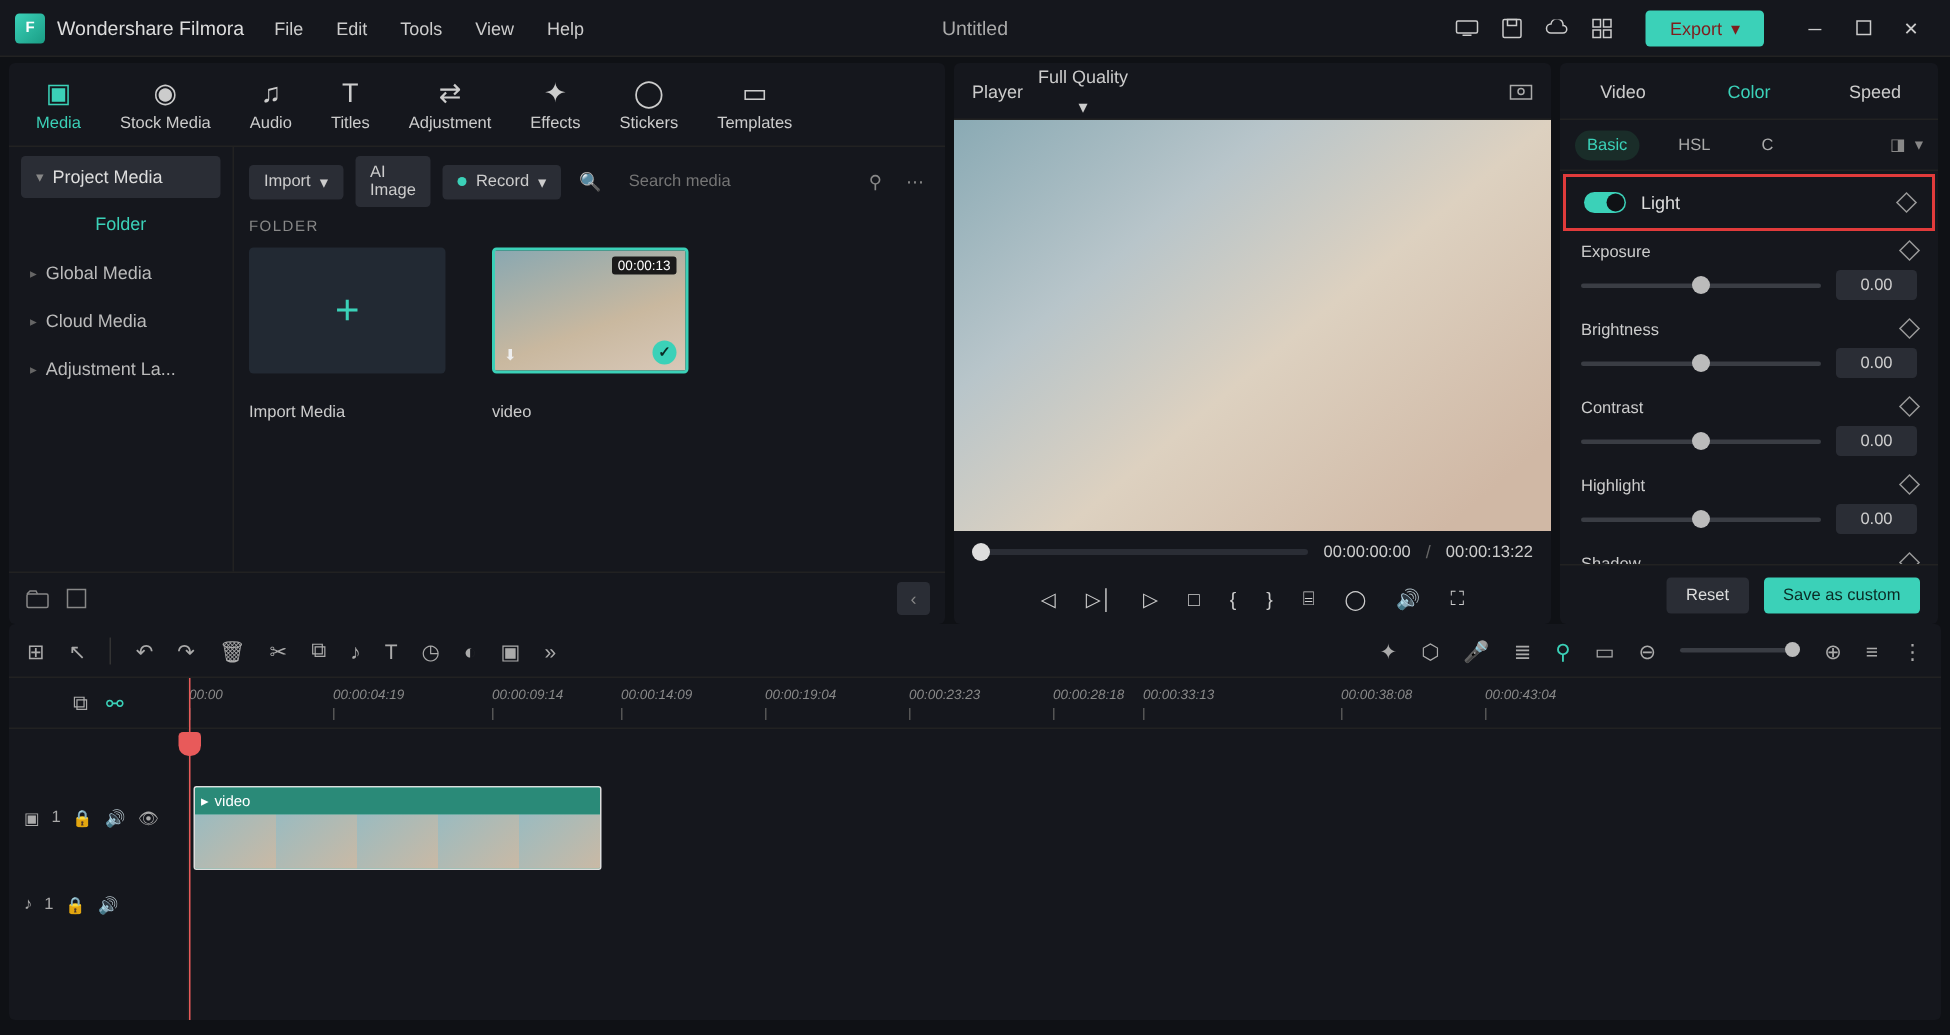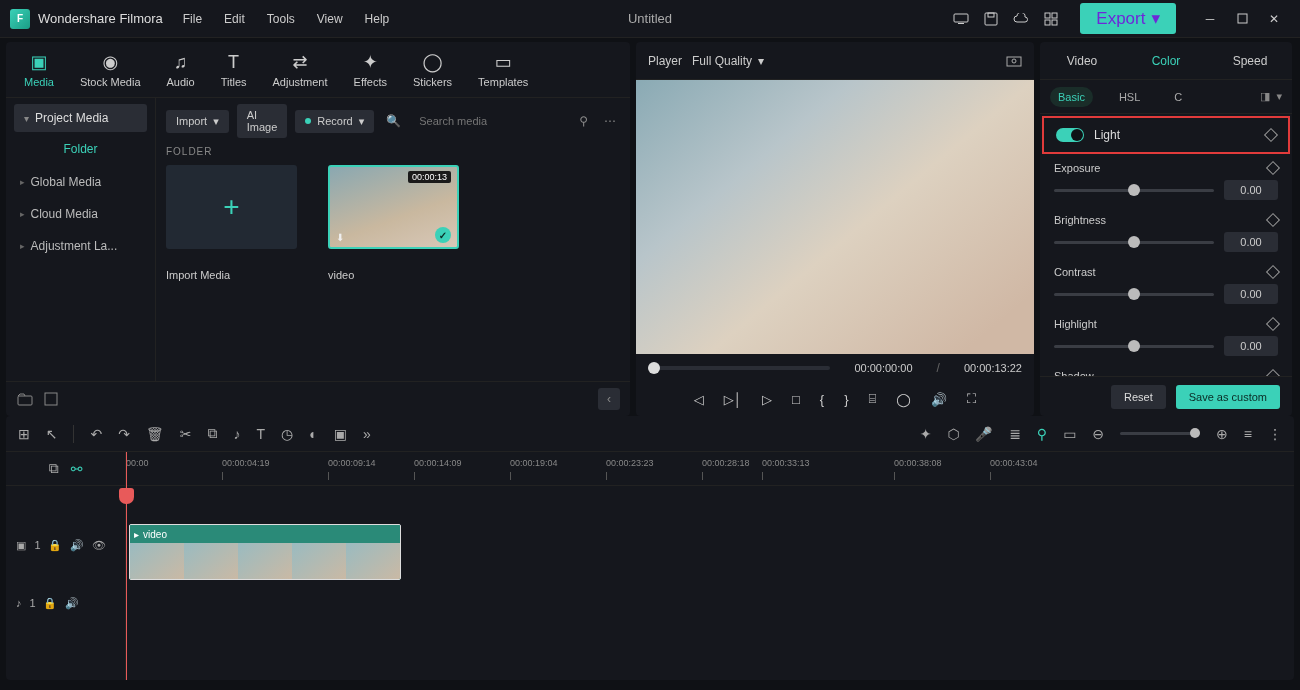"Export" .titlebar .export-btn { color: #6d28d9 -> #7f1d1d; font-size: 17px -> 12px }
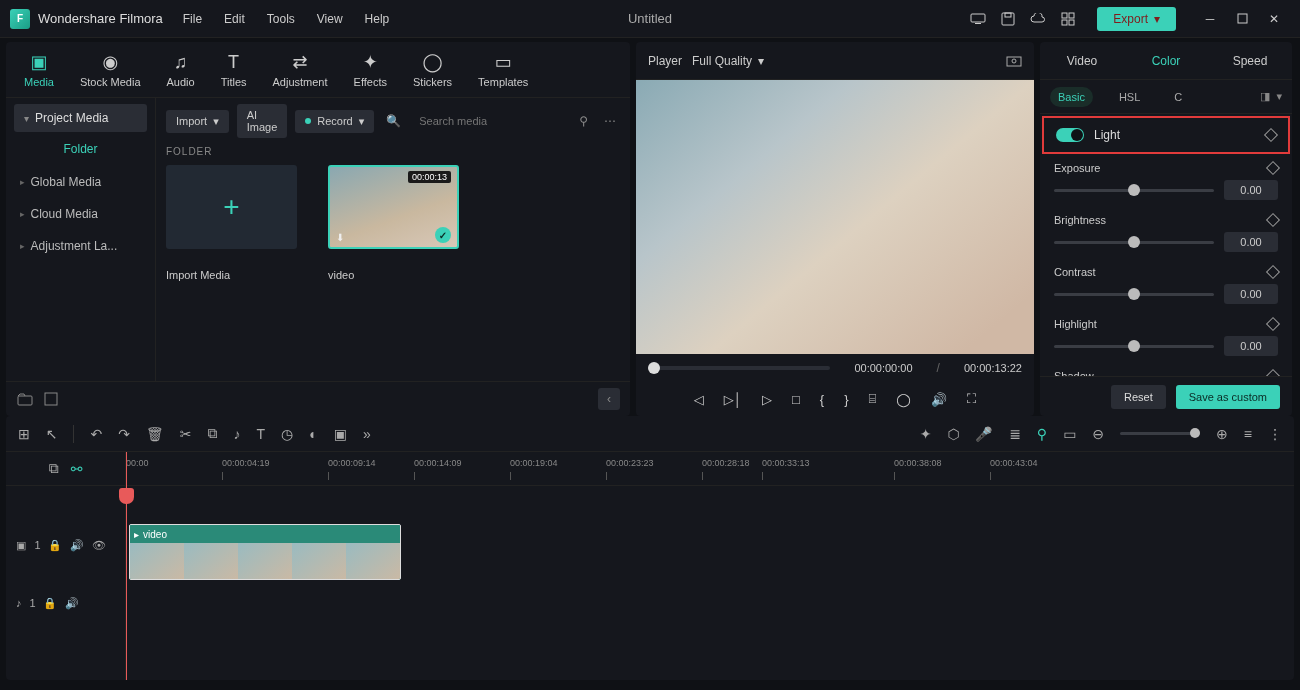"Full Quality" .player-head .quality-wrap { flex-direction: none -> column }
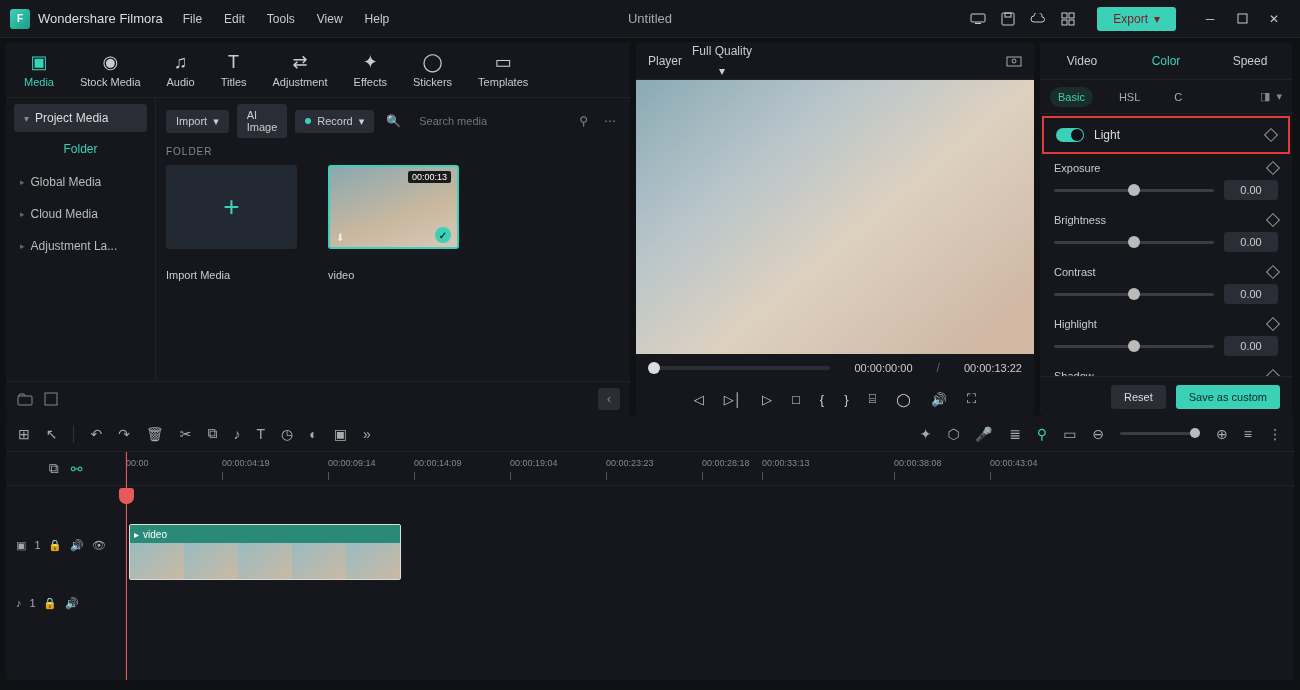"Exposure" .slider-label-row { align-items: center -> flex-start }
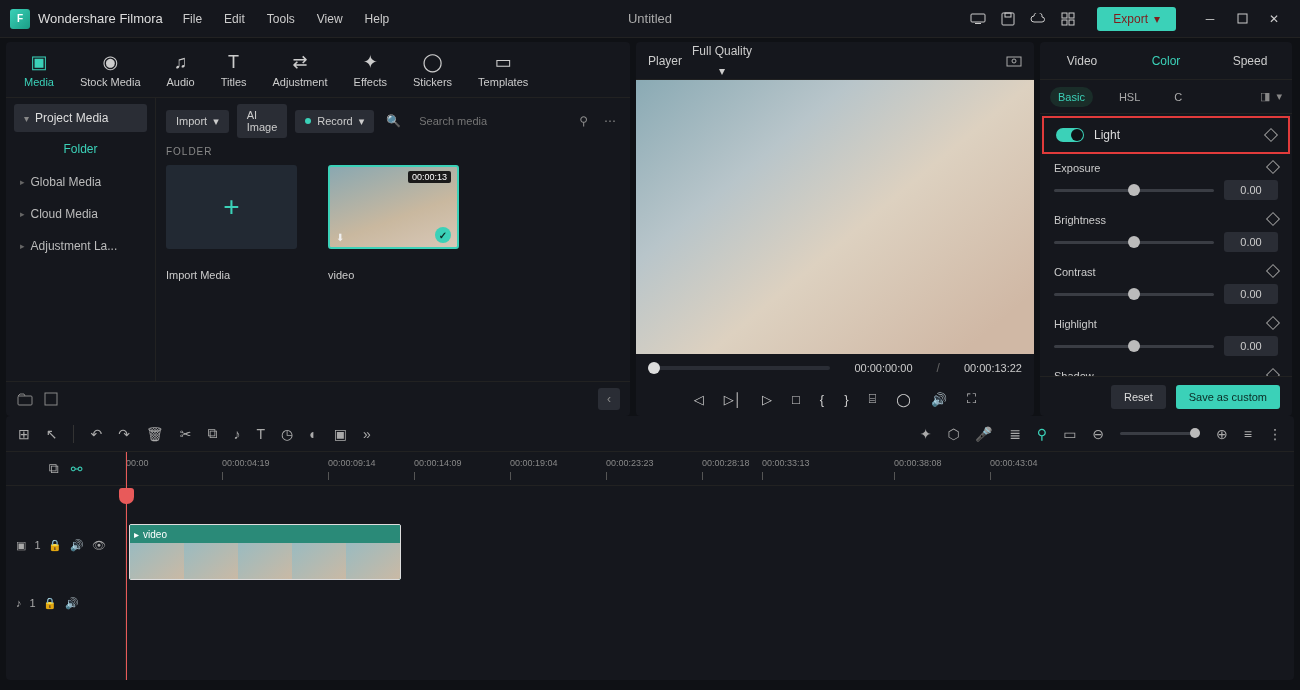"00:00:00:00" .scrub-row { gap: 24px -> 10px }
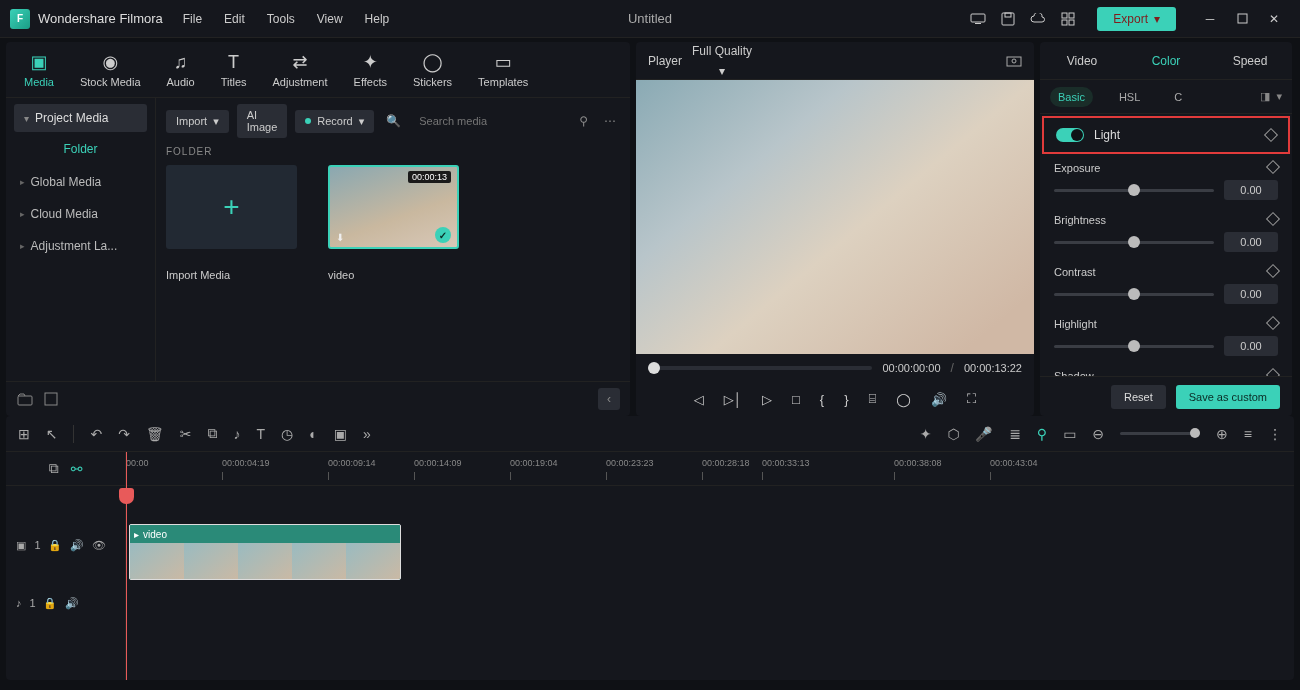"00:00" .tl-ruler { font-style: none -> italic }
